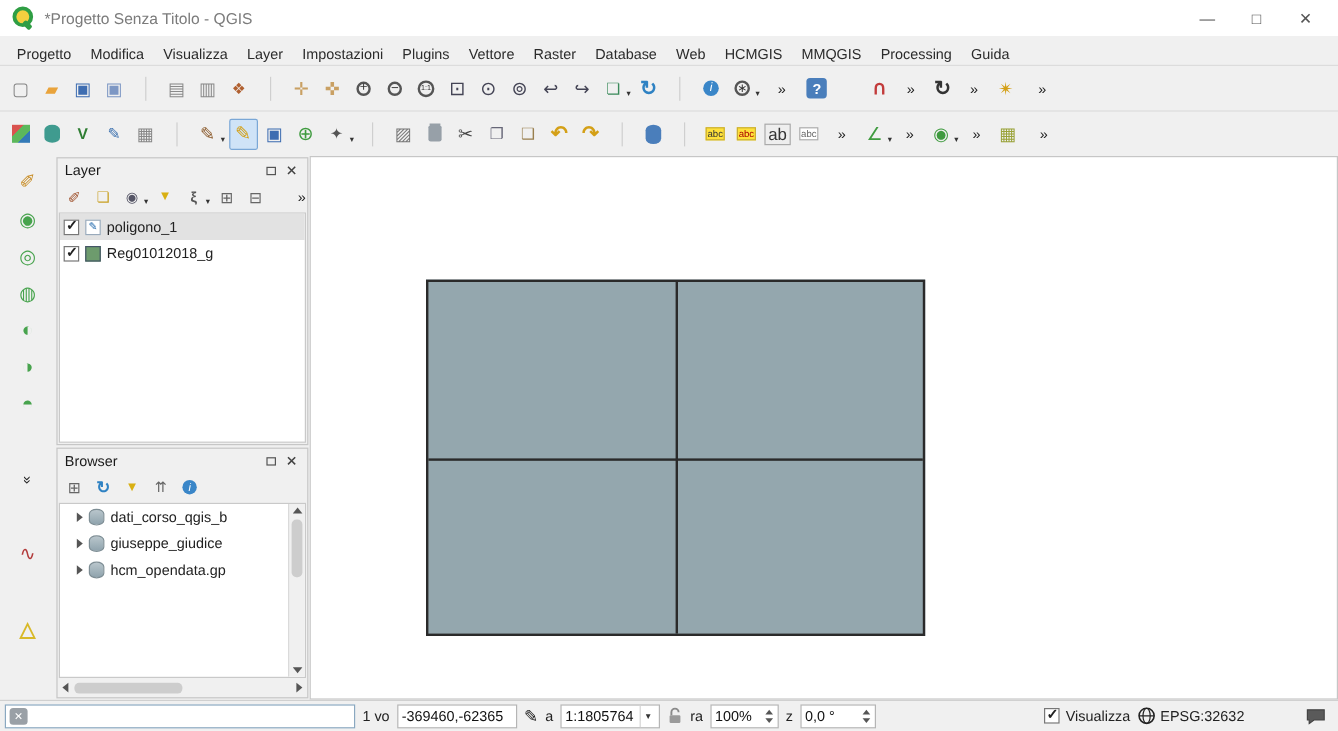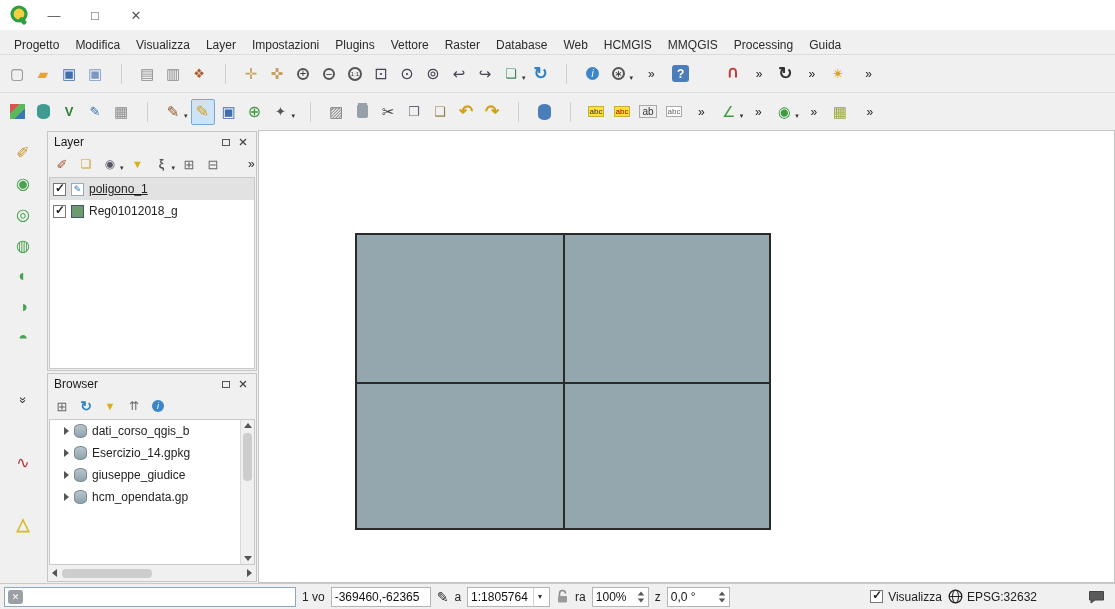"*Progetto Senza Titolo - QGIS" span.title { html: none -> <span>*Progetto Senza Titolo - QGIS</span> }
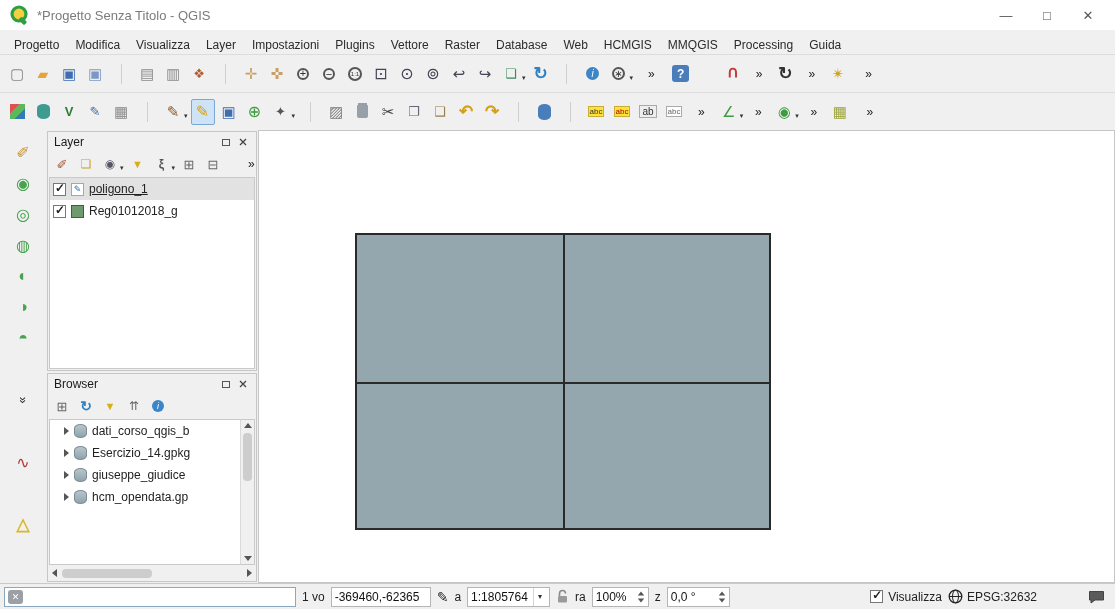"ab" span.glyph { font-size: 10px -> 14px }
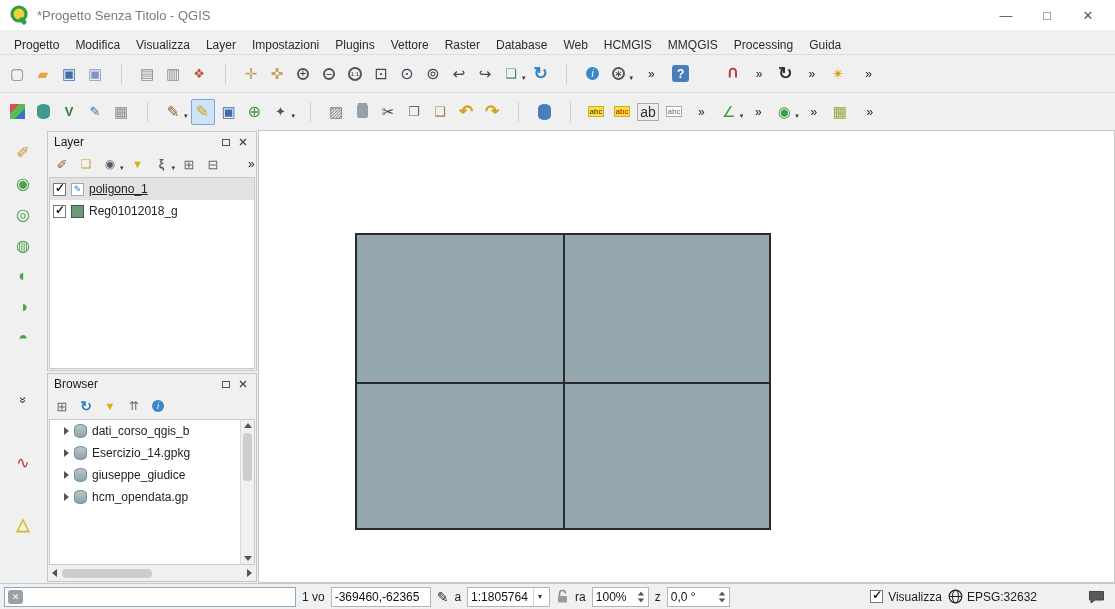"poligono_1" .layer-label.editing { text-decoration: underline -> none }
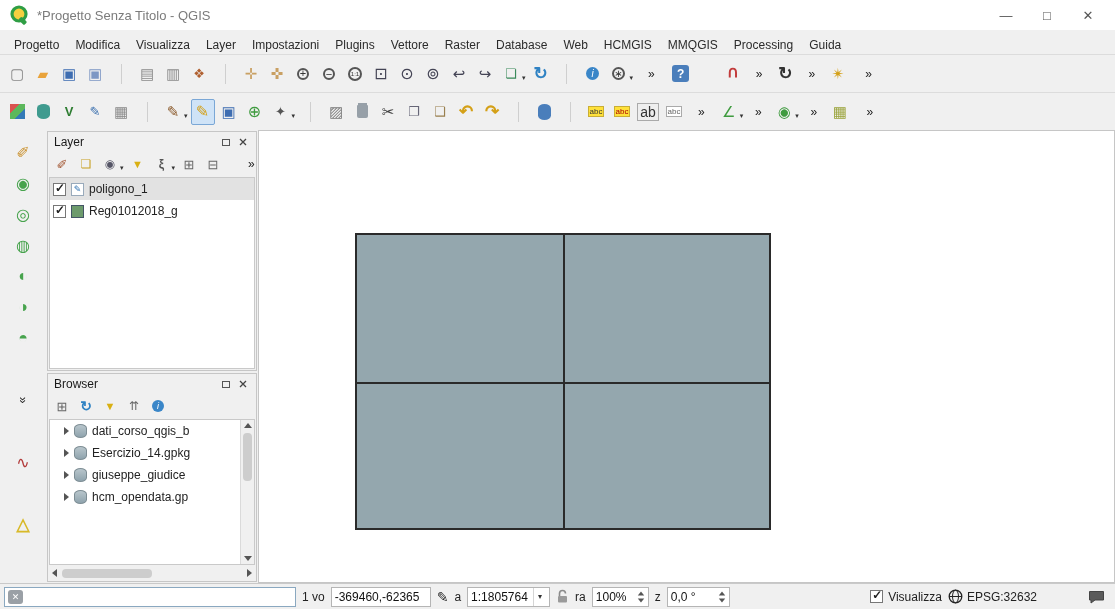"Esercizio_14.gpkg" div.tree-row { html: <div> <span></span> <span></span> <span>Esercizio_14.gpkg</span> </div> -> none }
